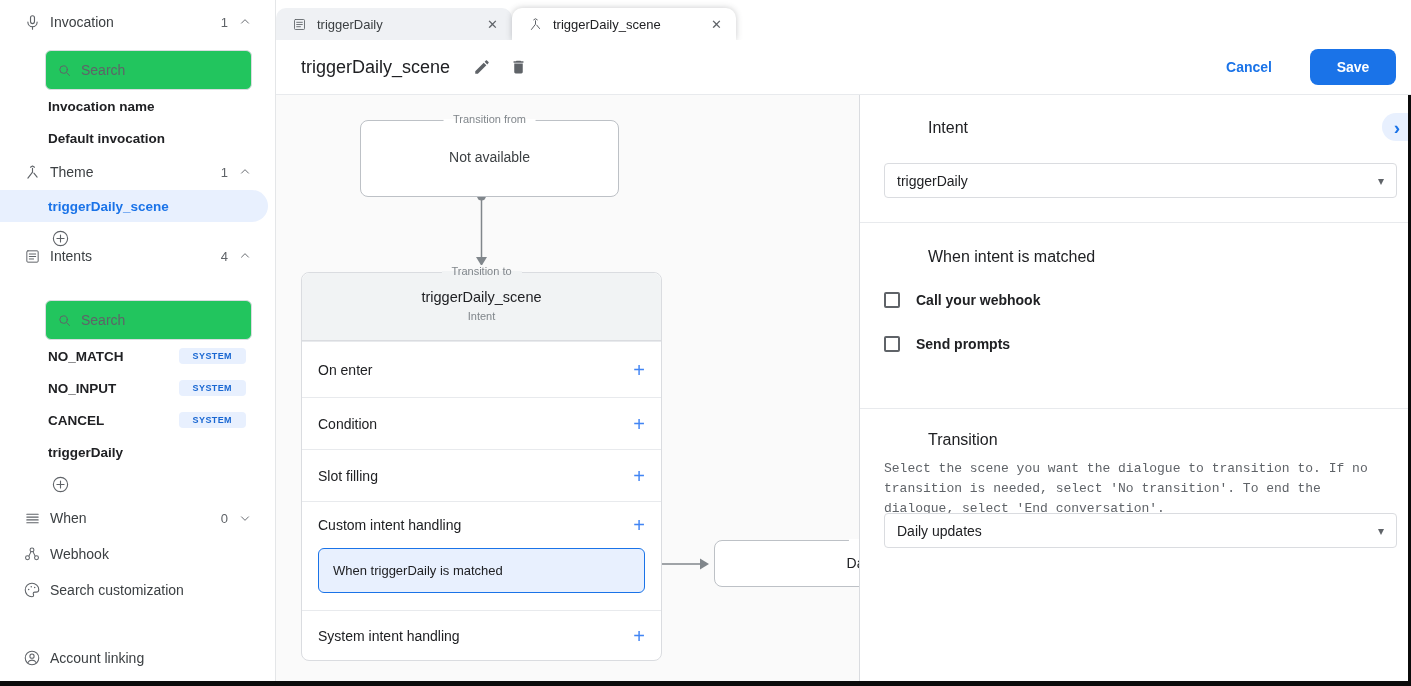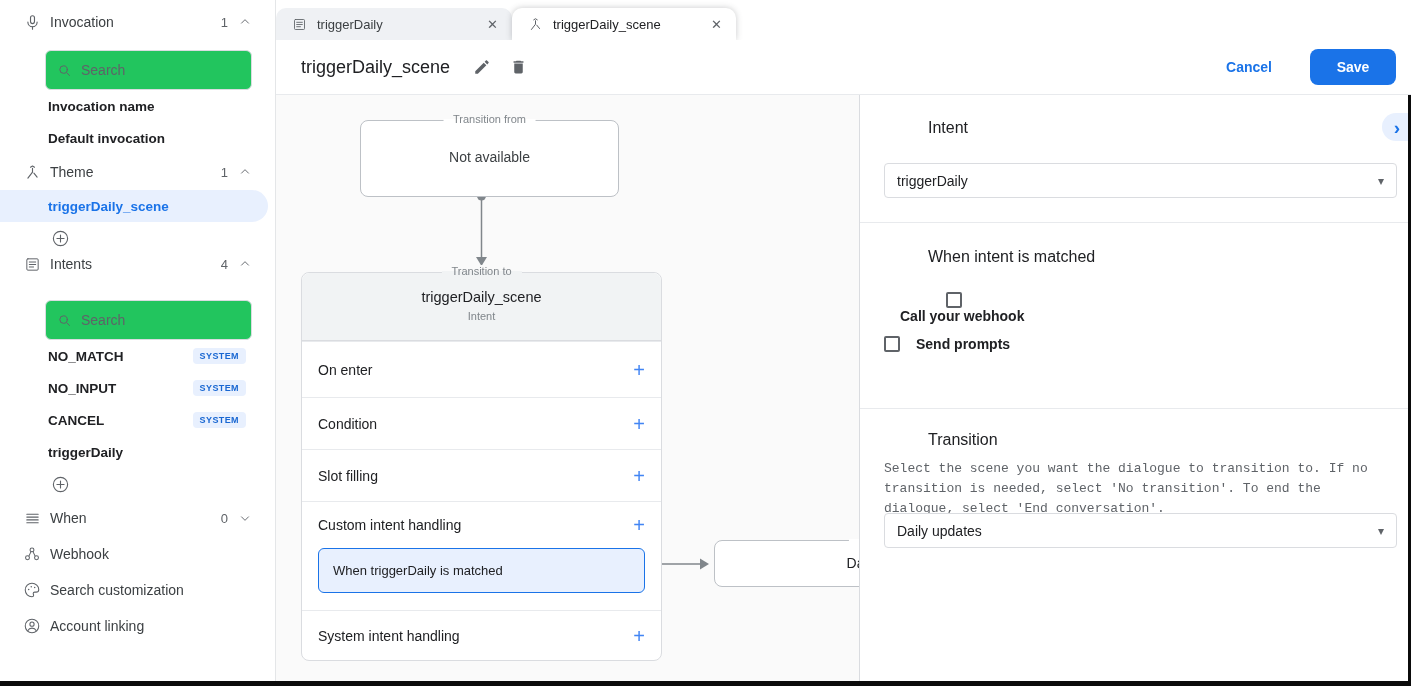"Intents" div.sb-row { top: 248px -> 240px }
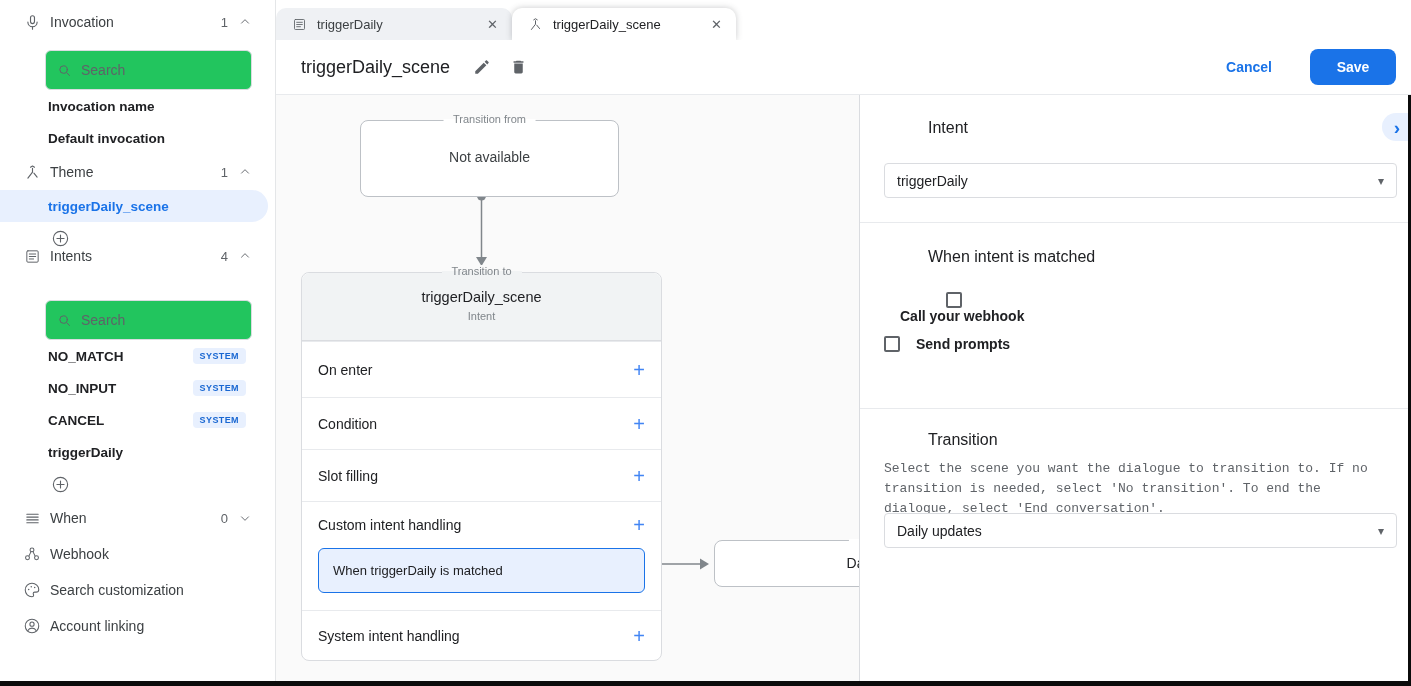"Call your webhook" div.cb-row { flex-direction: column -> none }
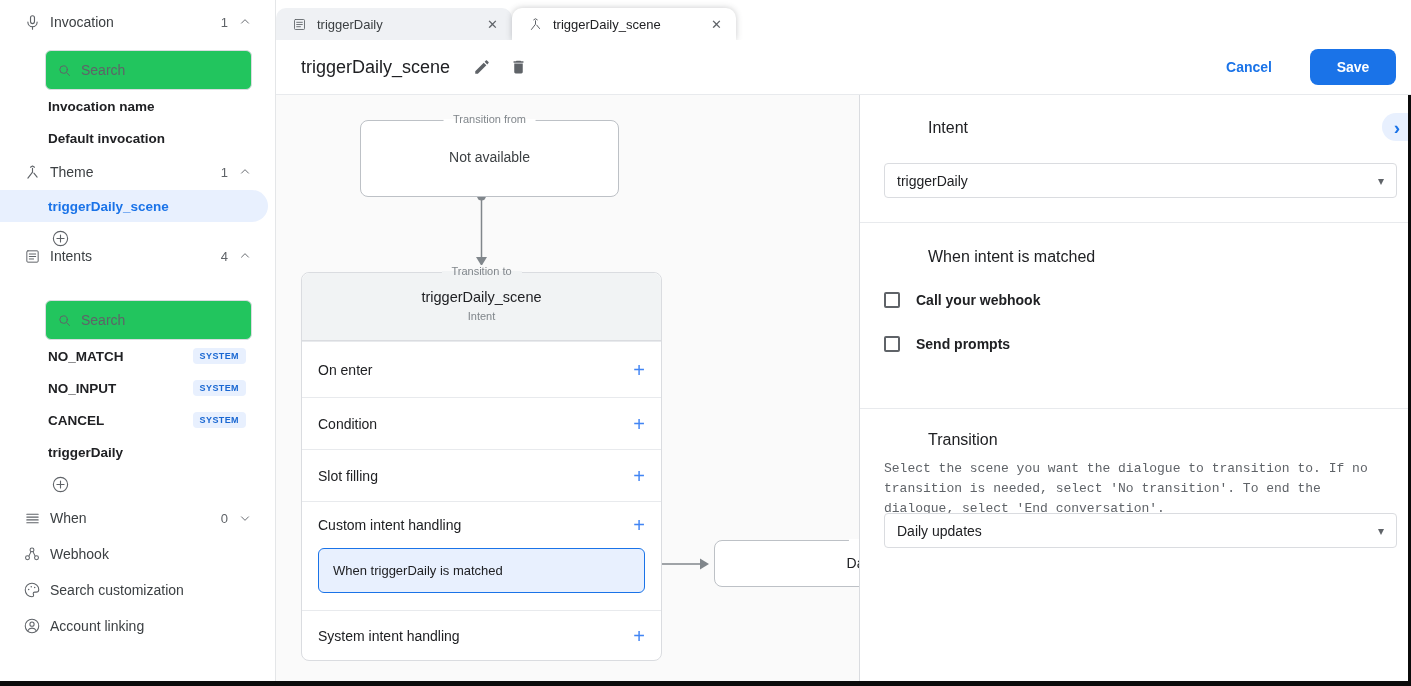"SYSTEM" .badge { padding: 3px 7px -> 3px 14px }
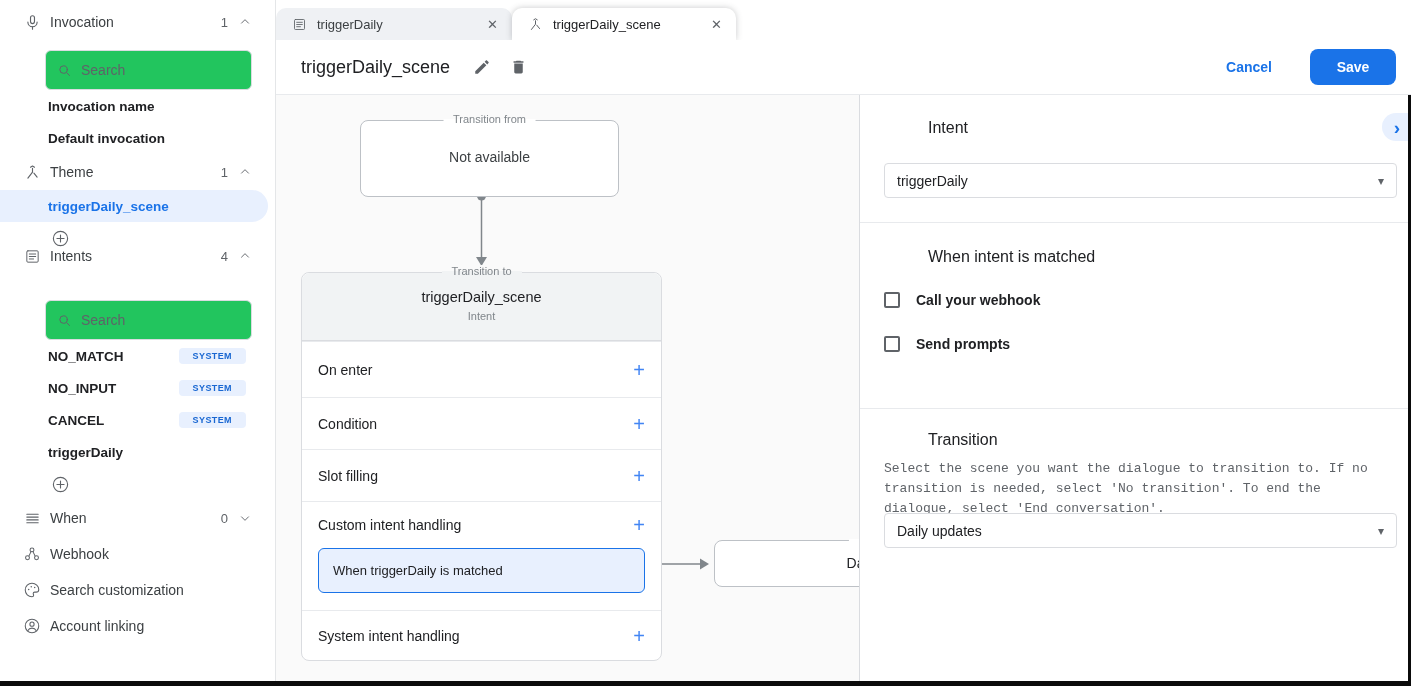"Account linking" div.sb-row { top: 610px -> 642px }
